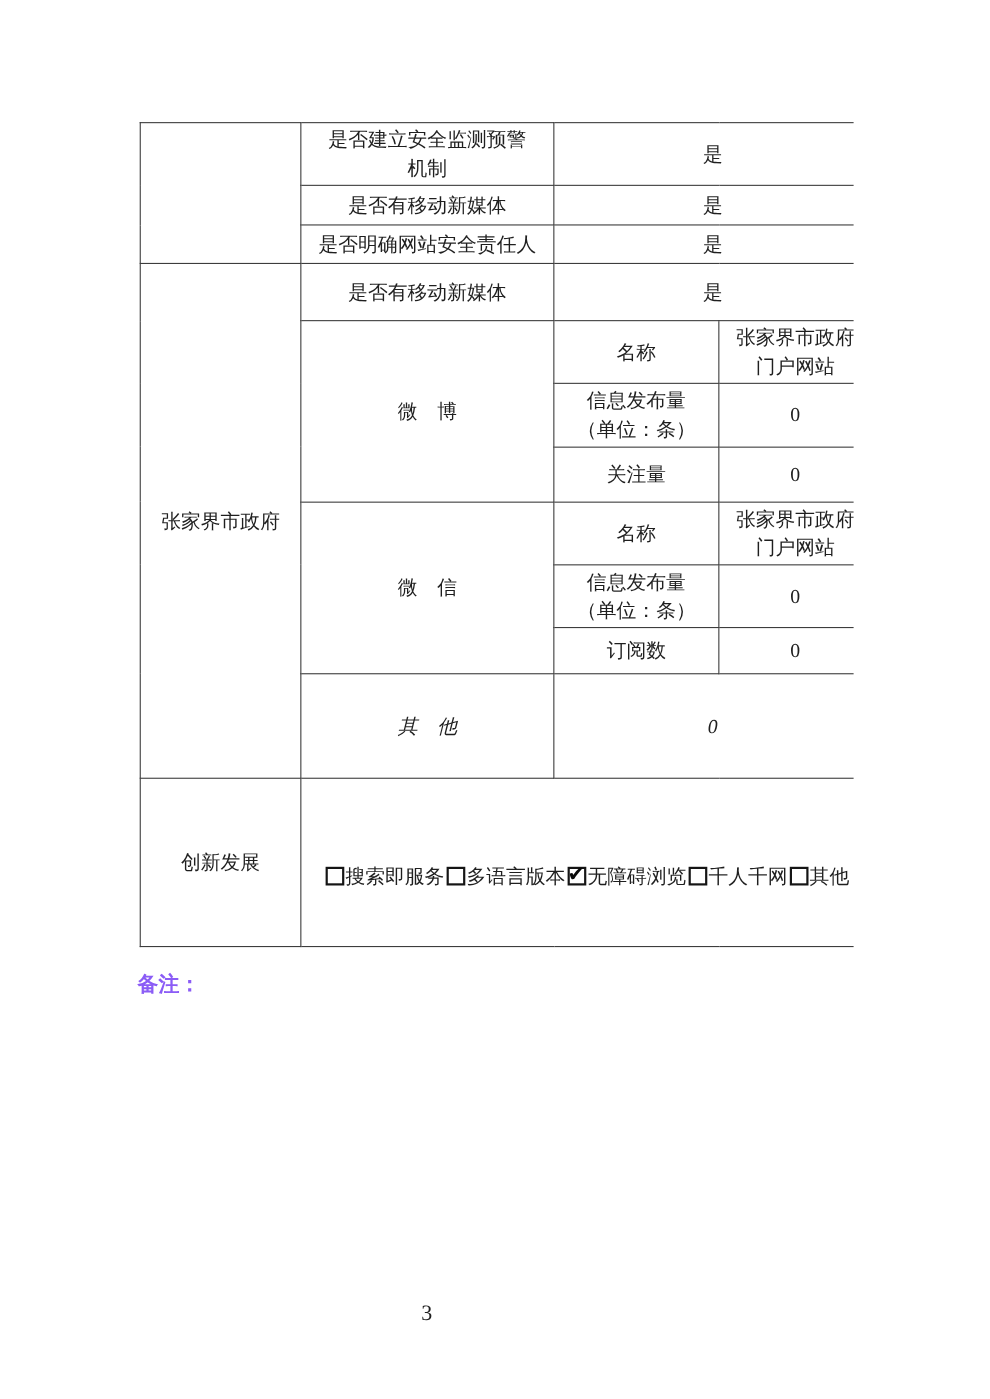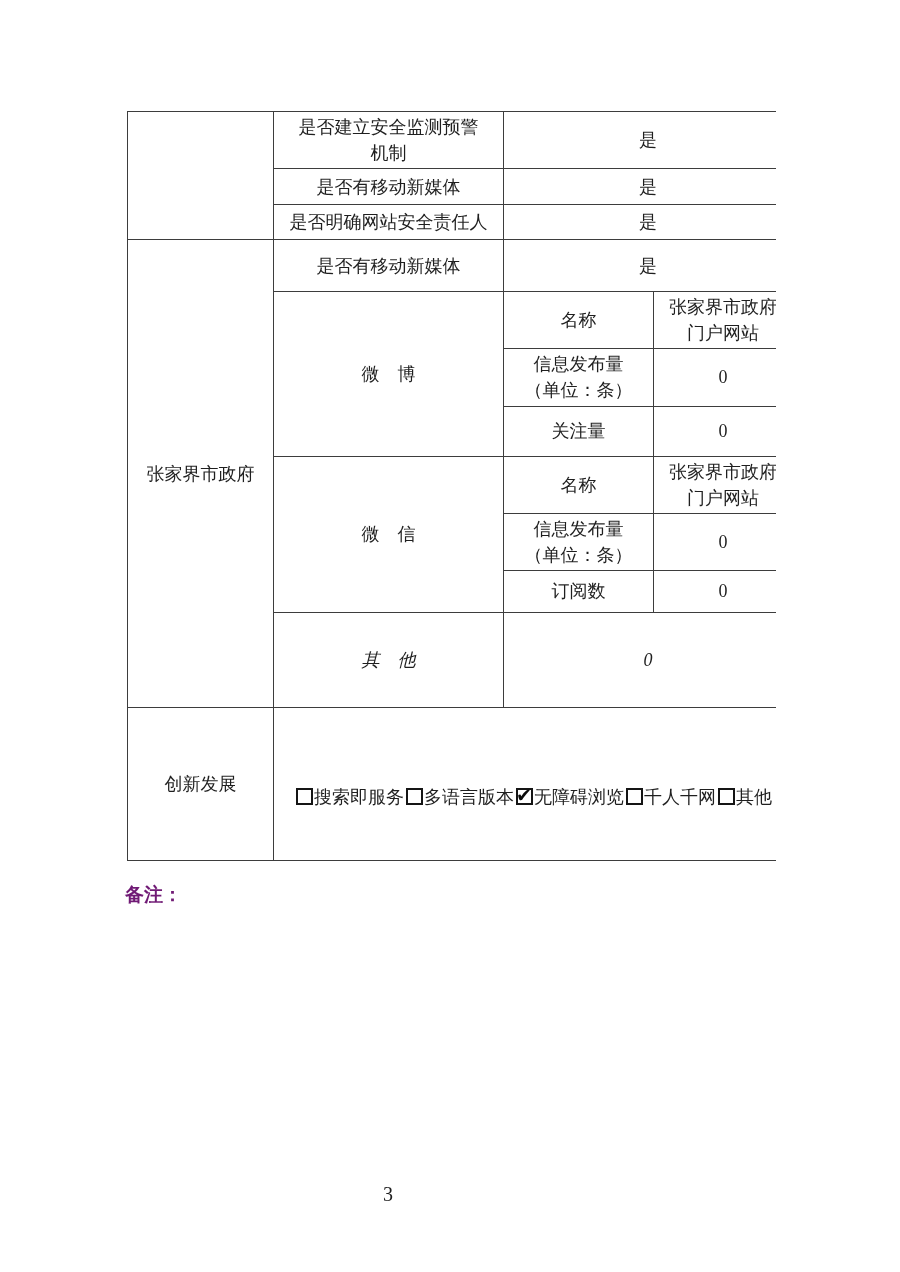"备注：" .notes { color: #701a75 -> #8b5cf6 }
